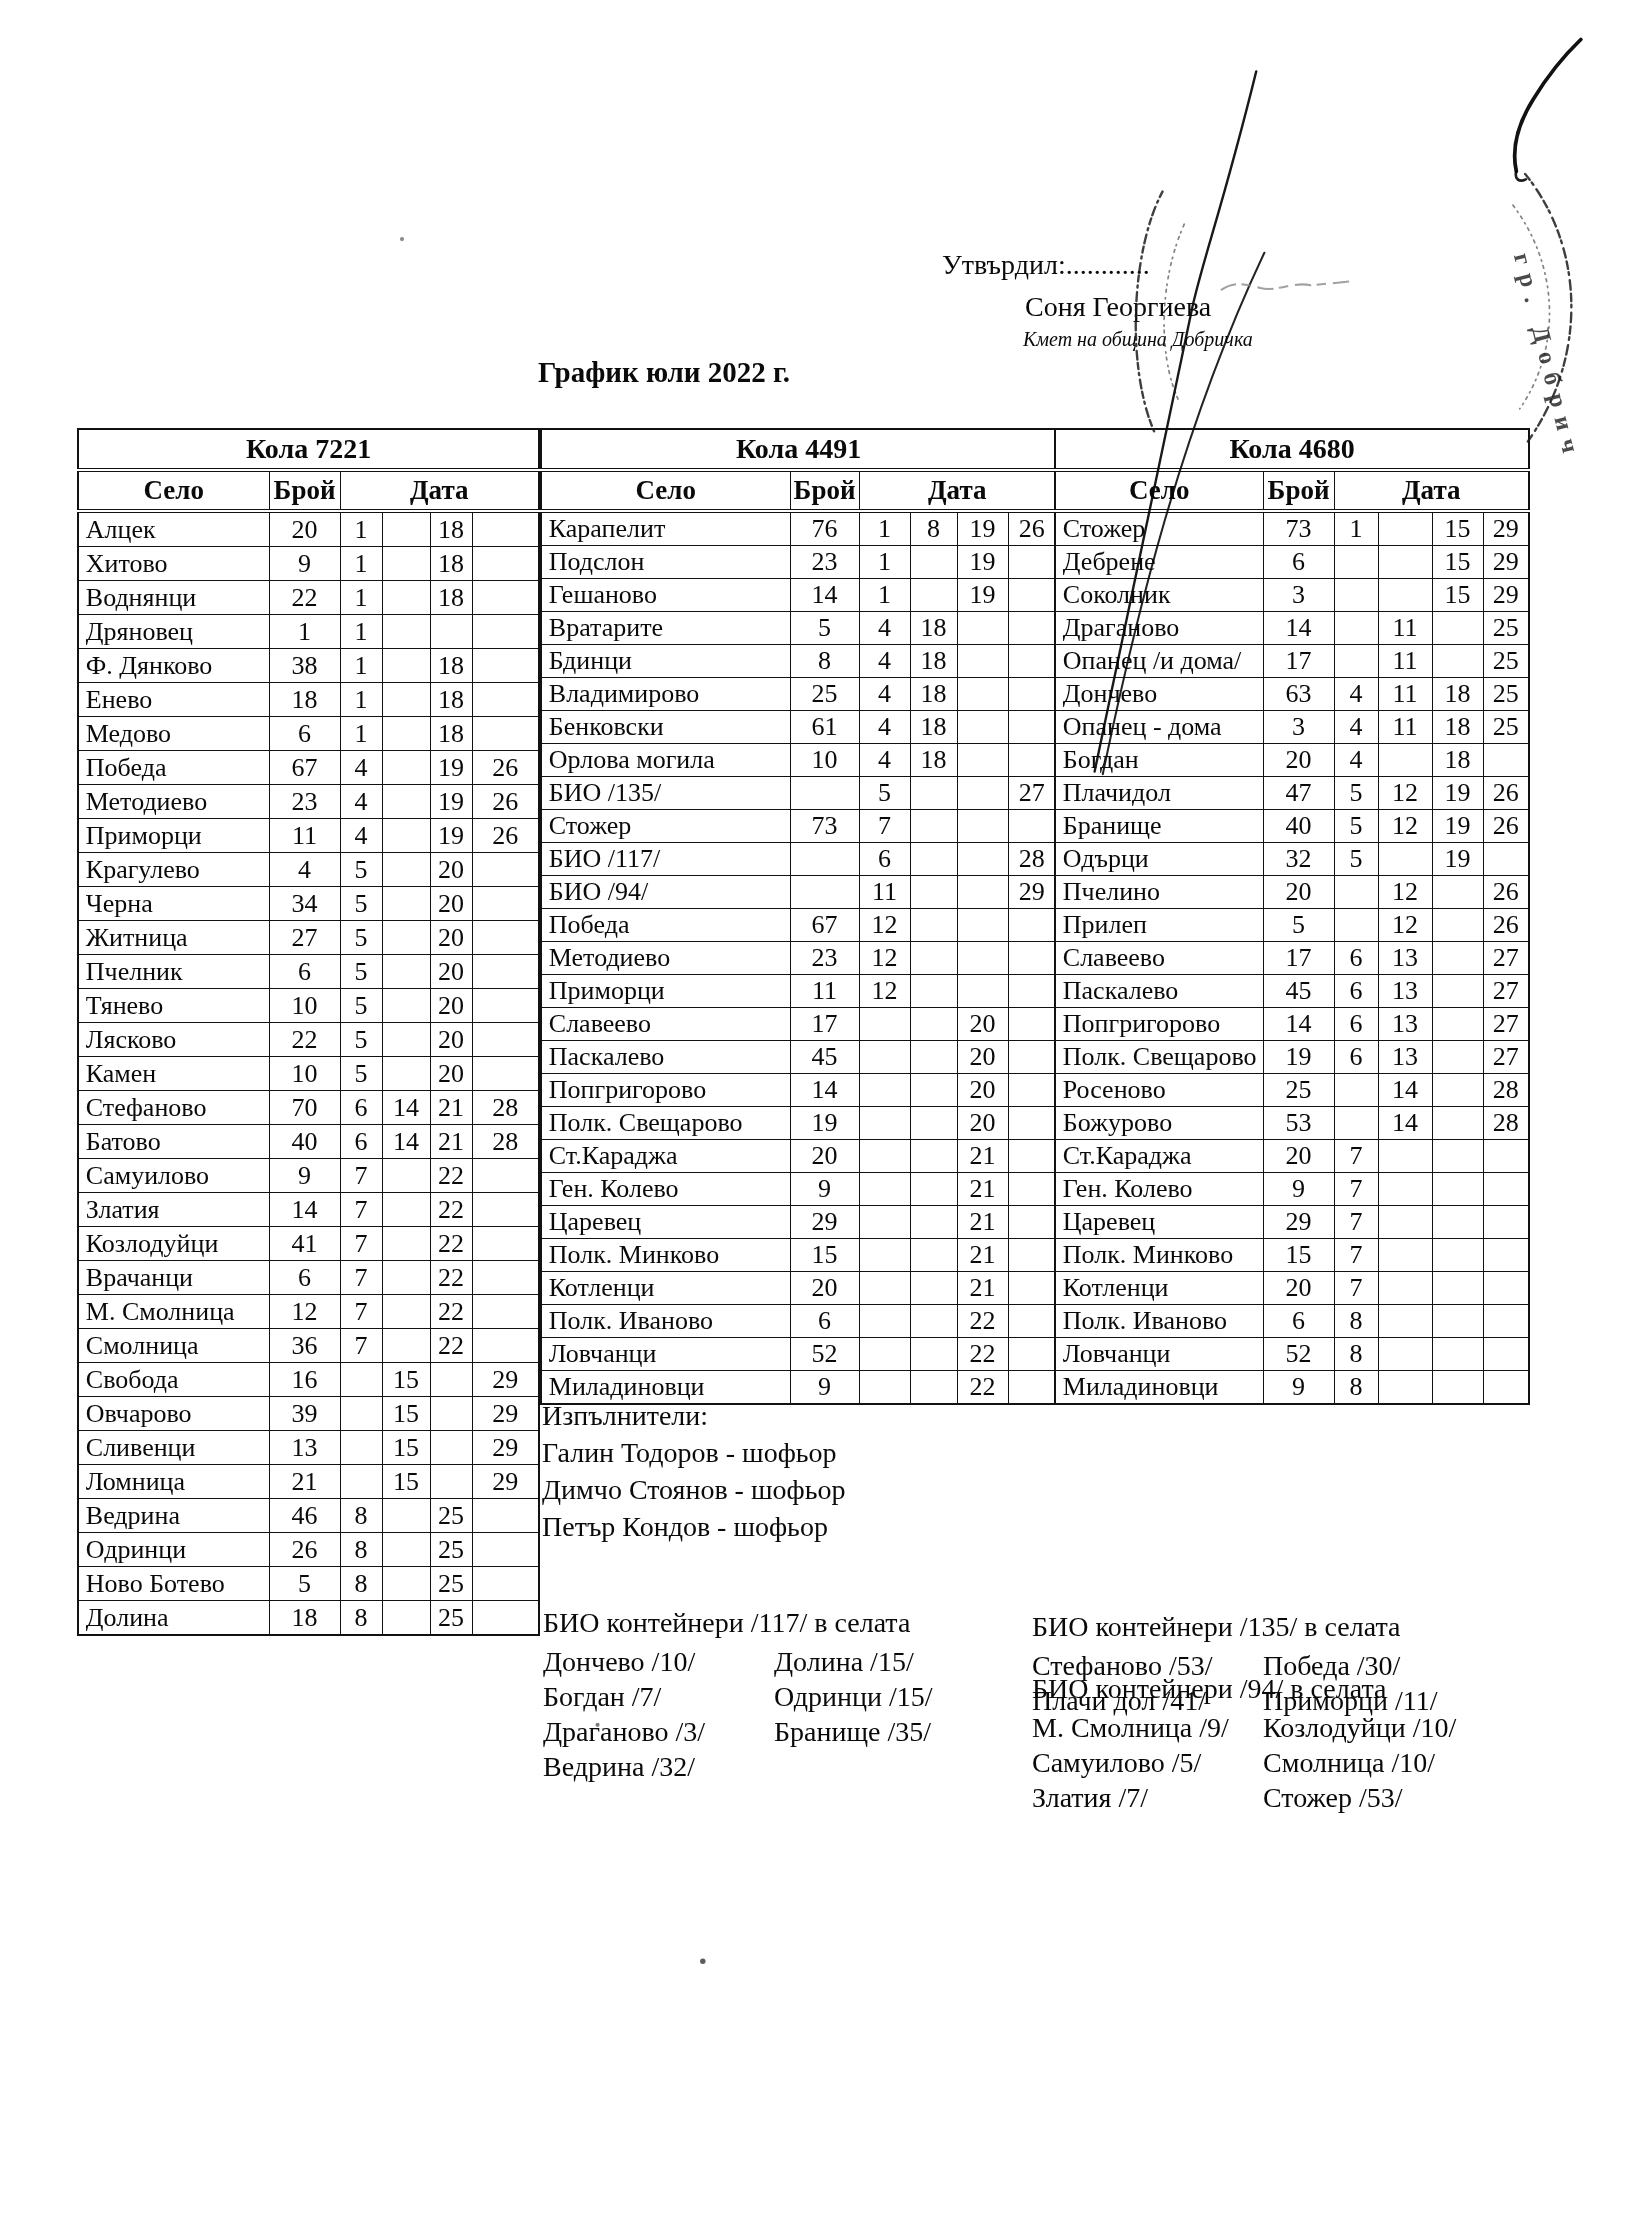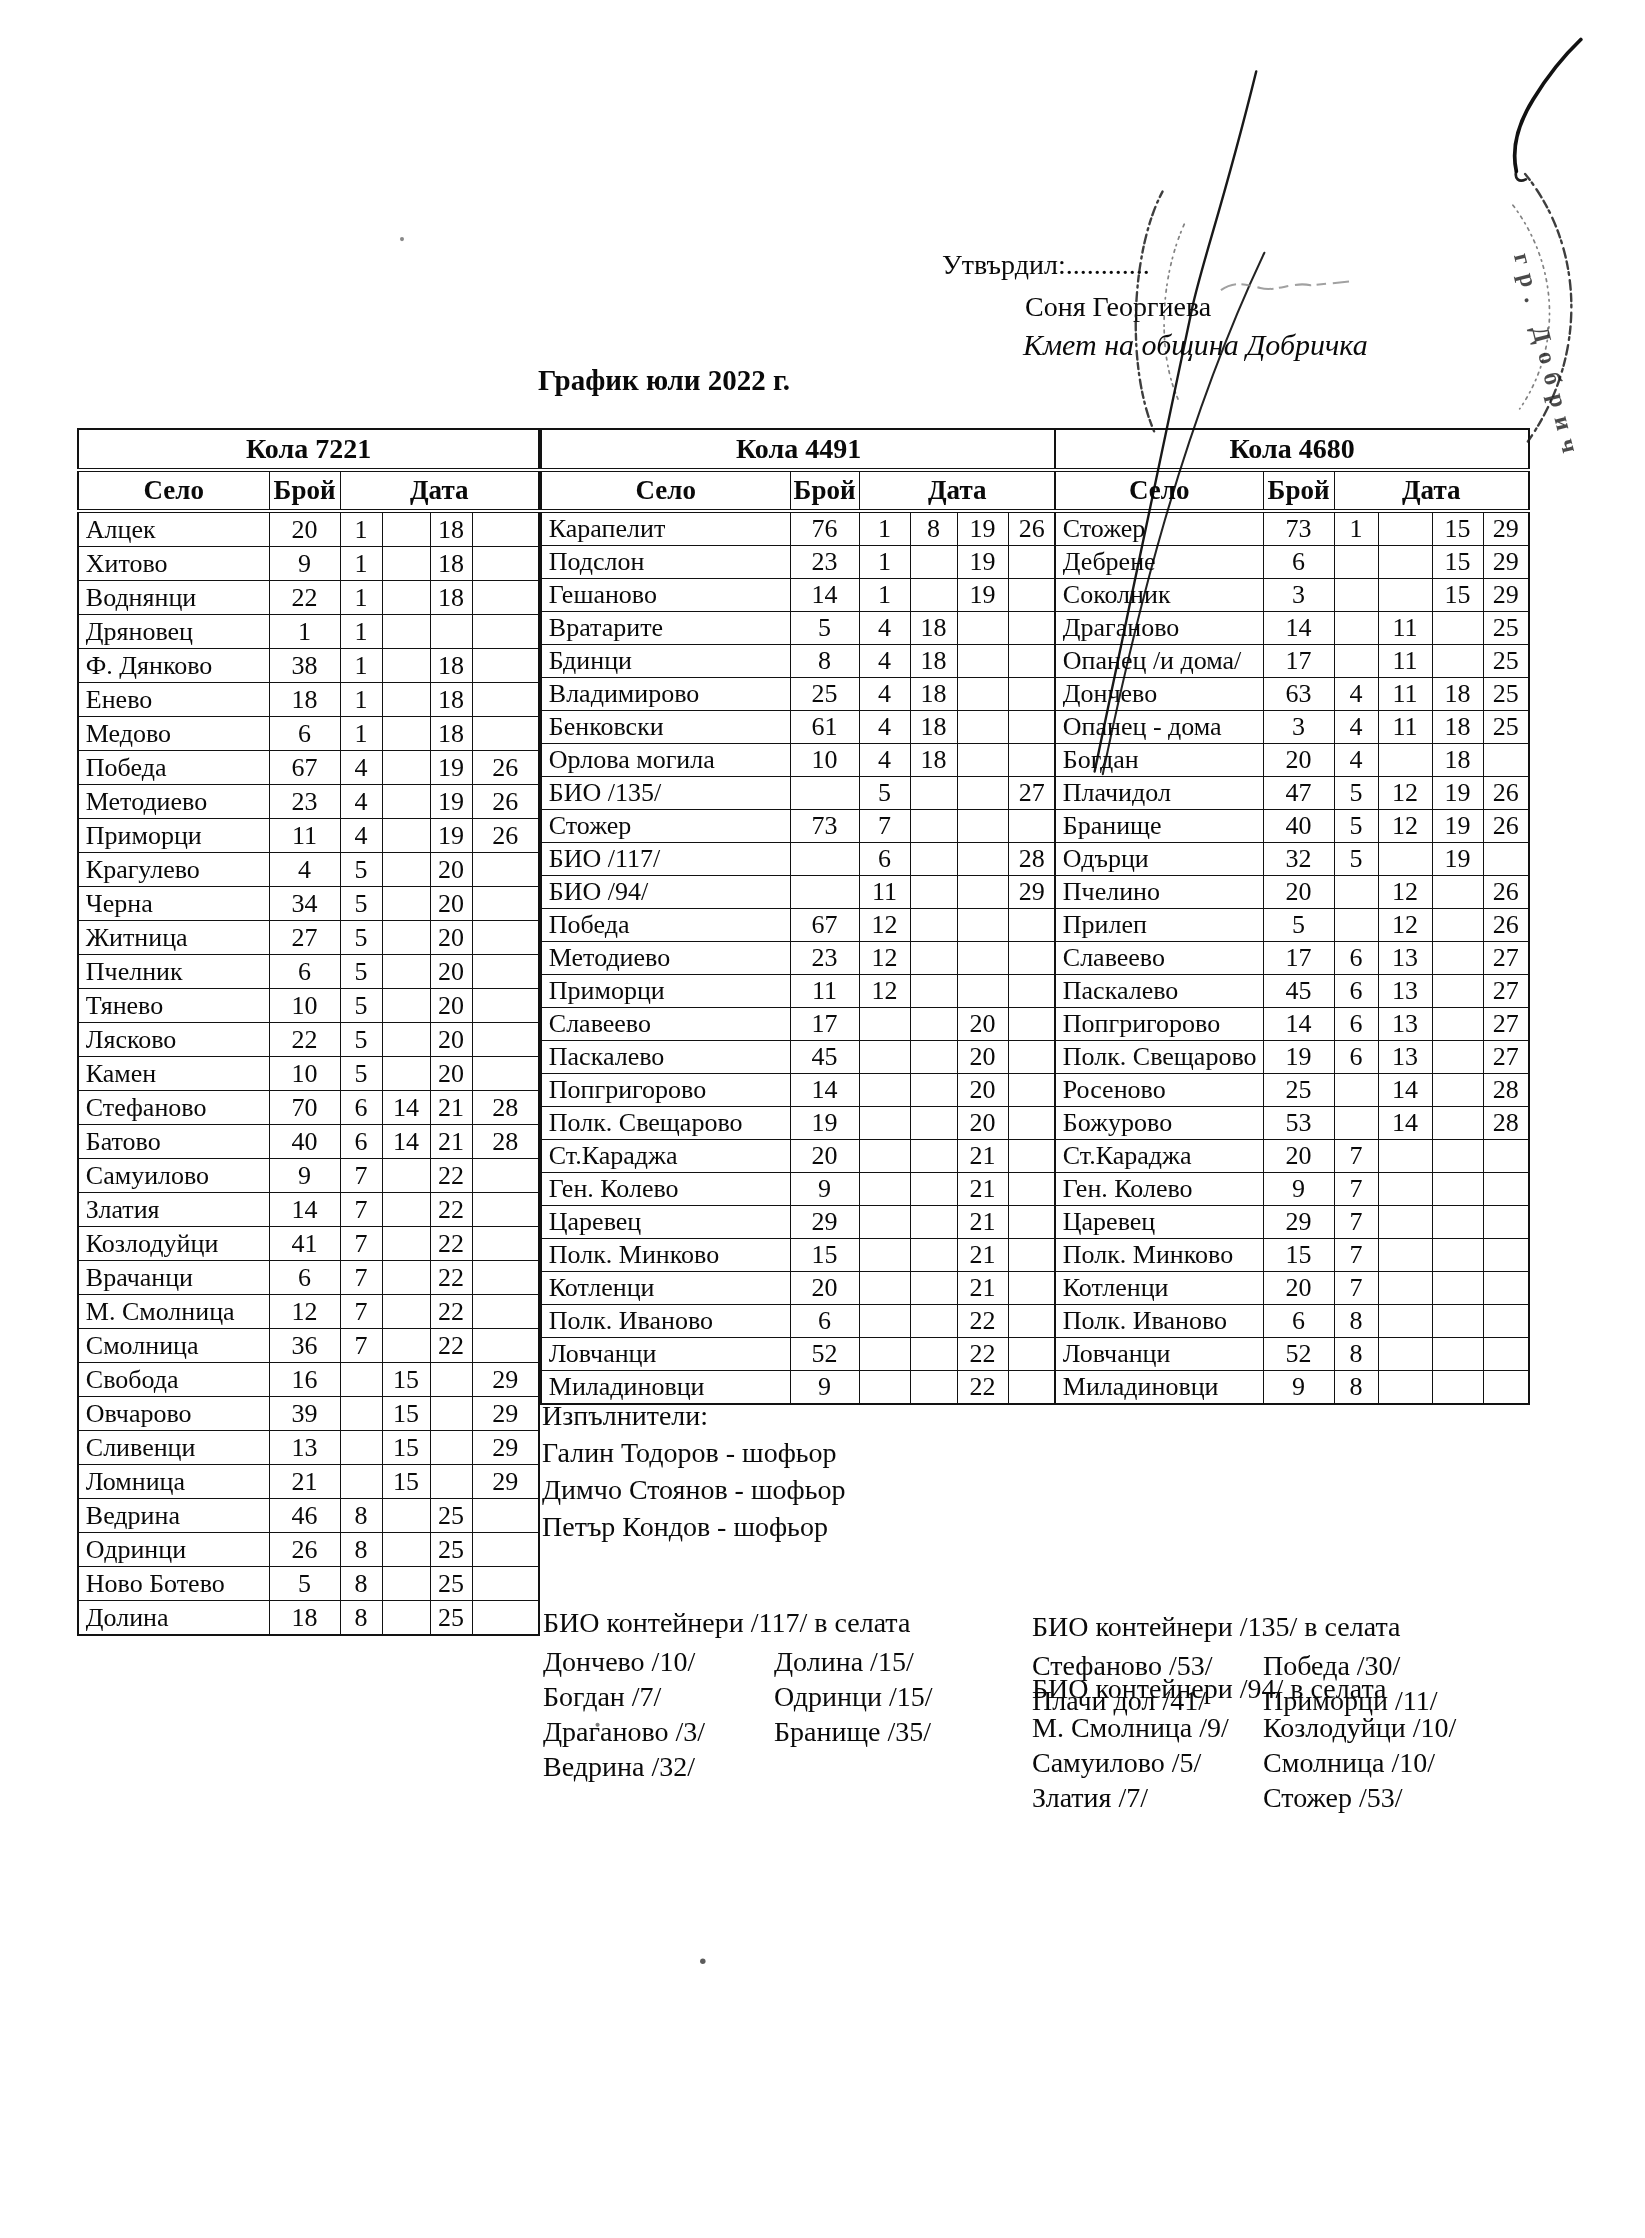"Кмет на община Добричка" .approver-title { font-size: 30px -> 20px }
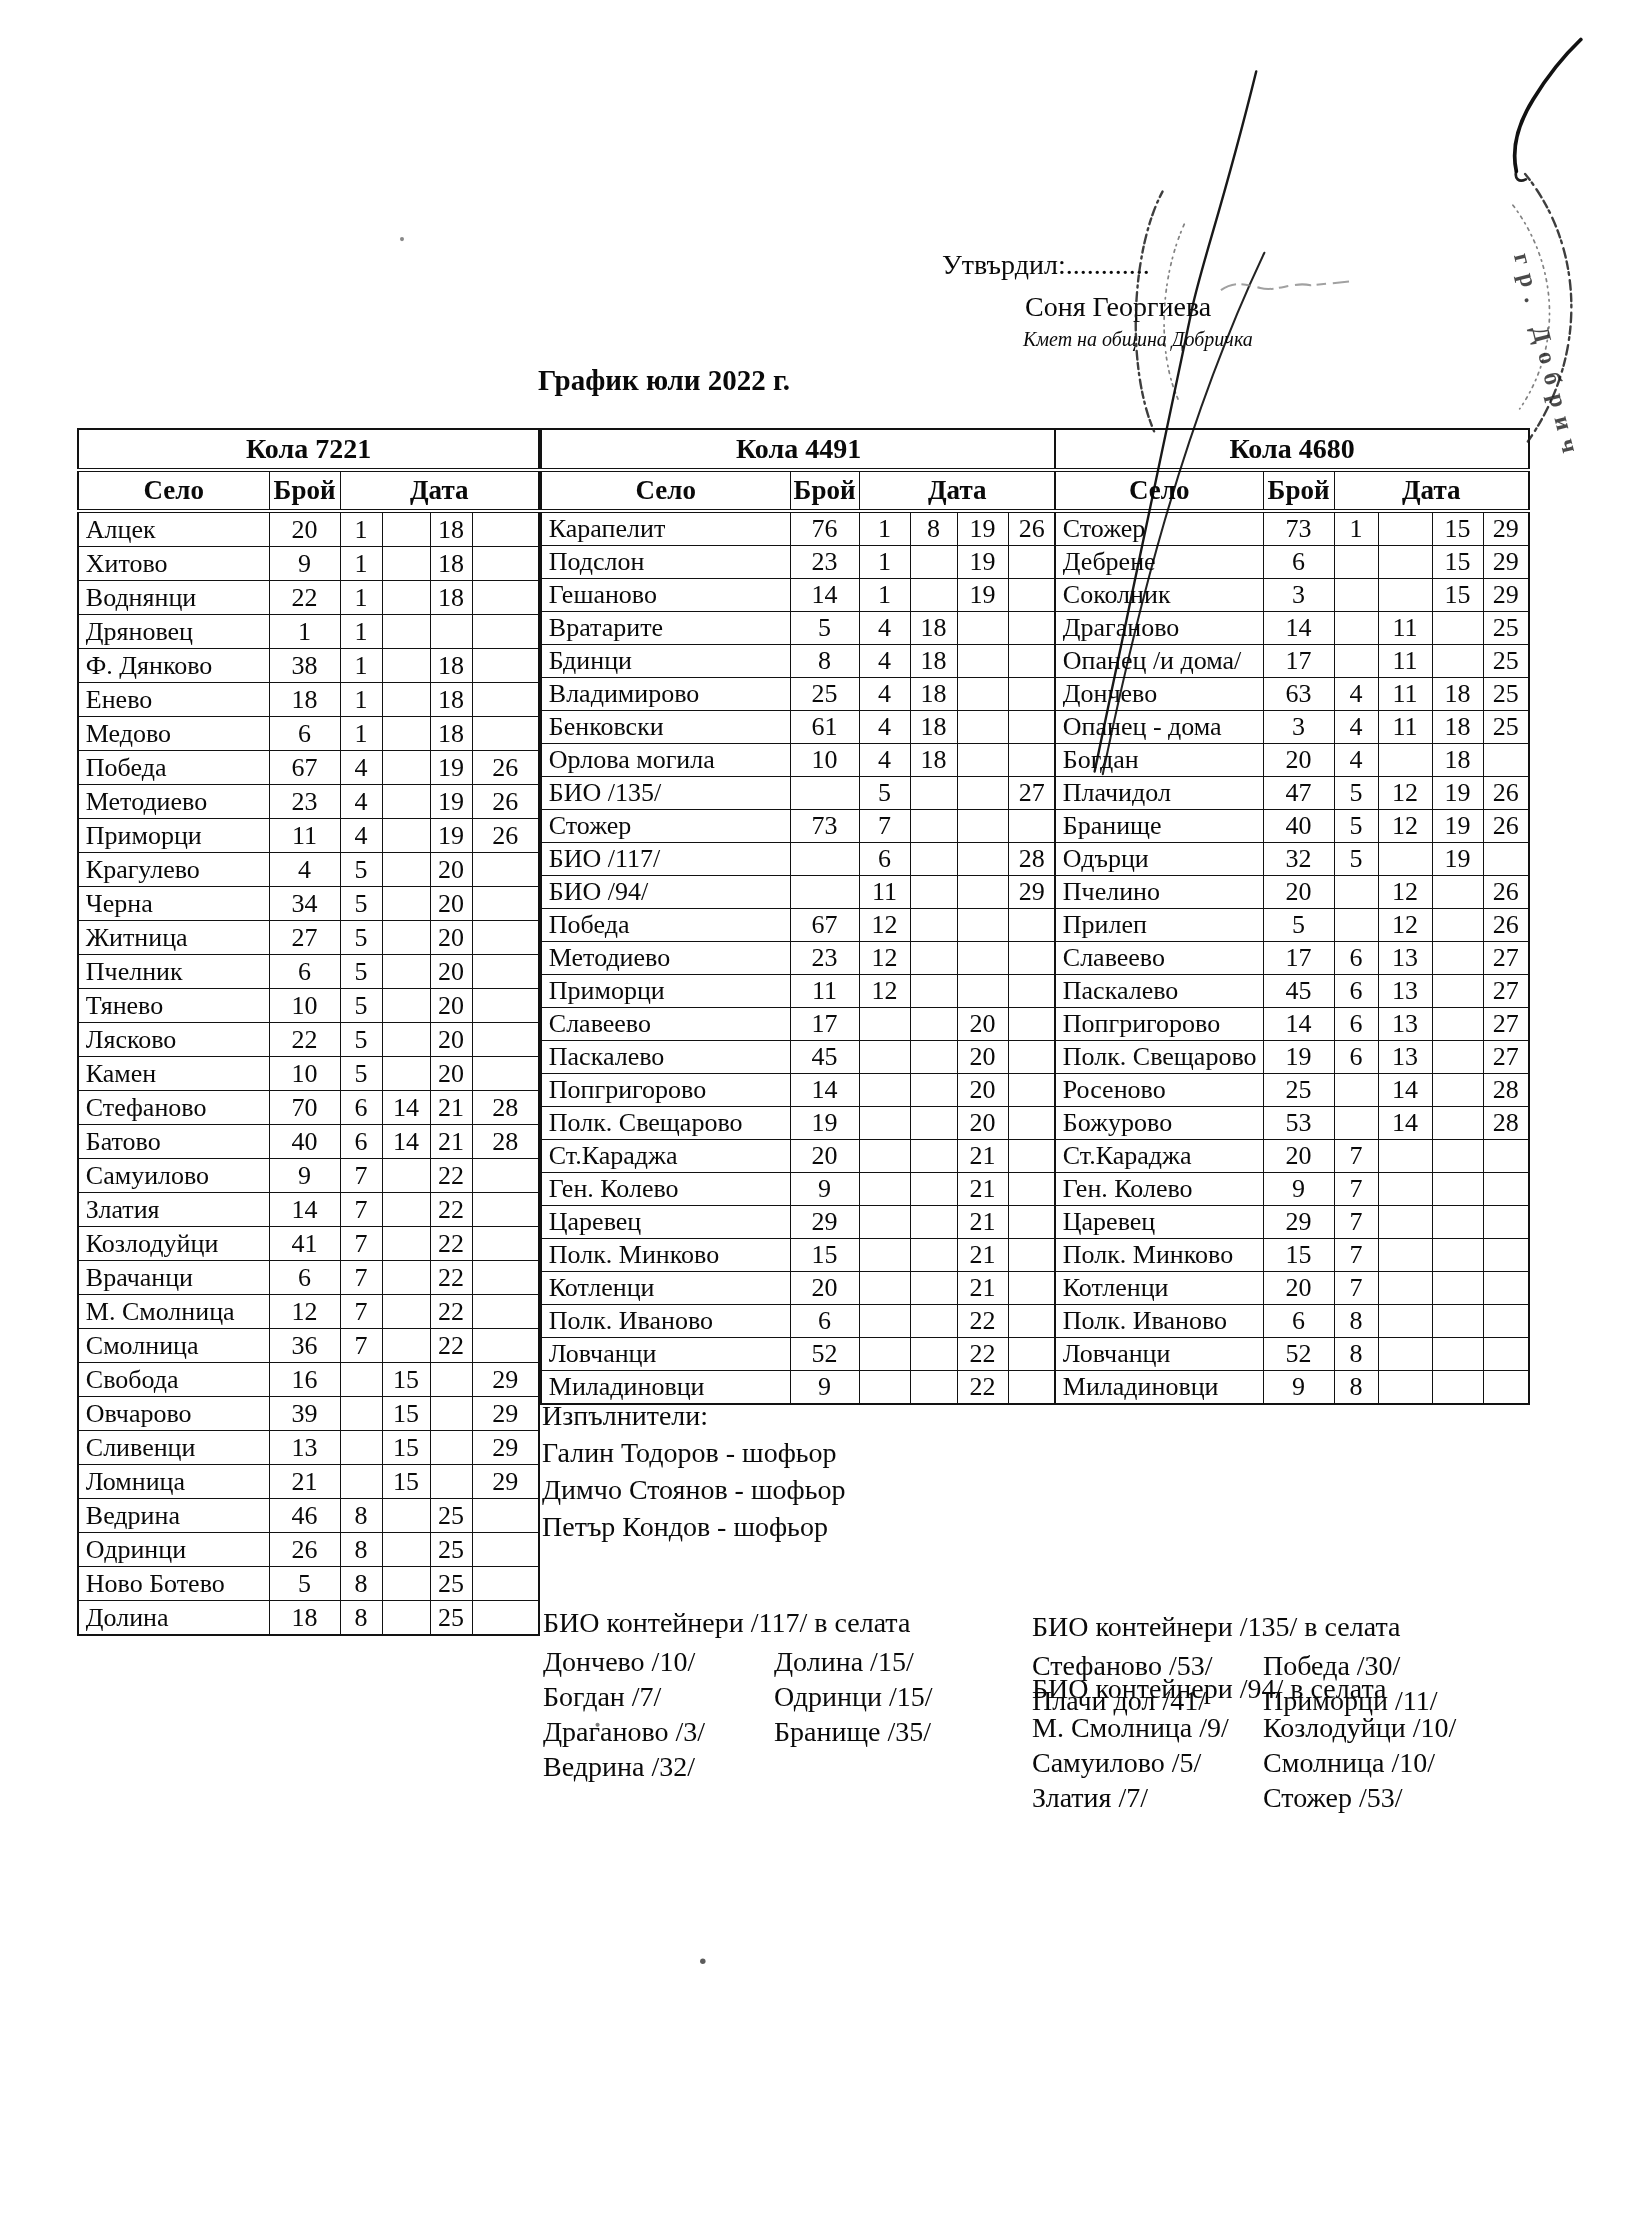"График юли 2022 г." .doc-title { top: 364px -> 356px }
